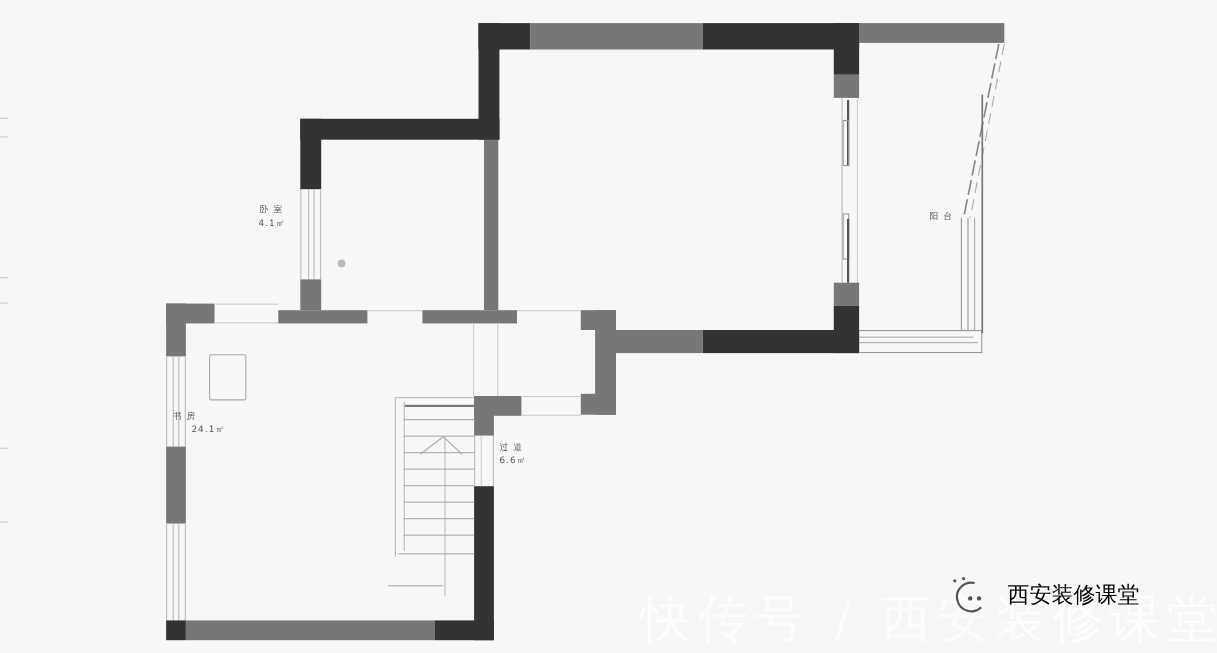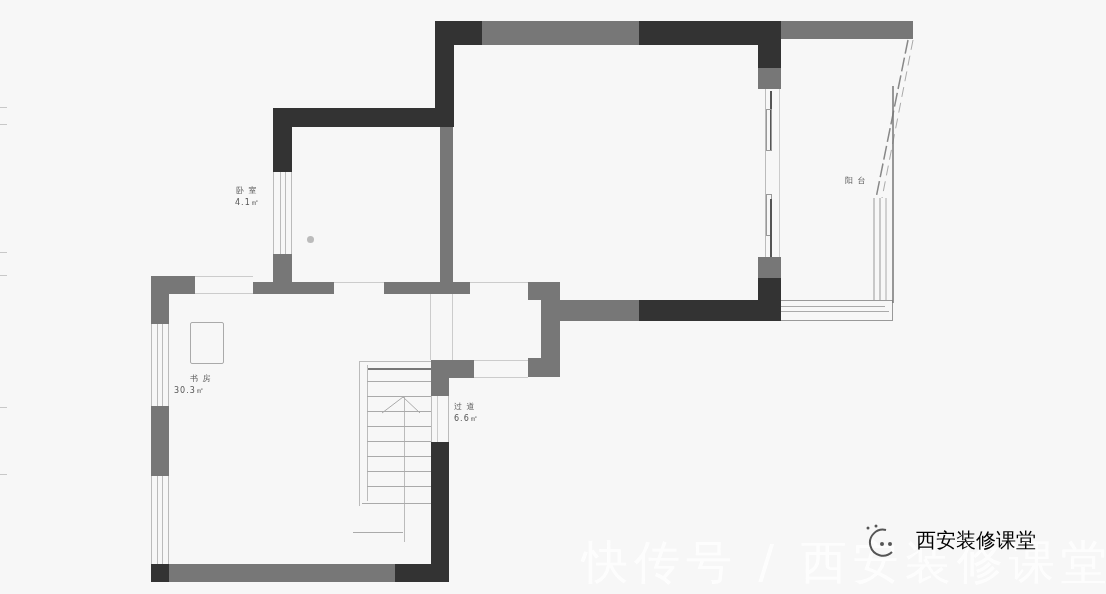"阳 台" div.label { top: 176px -> 192px }
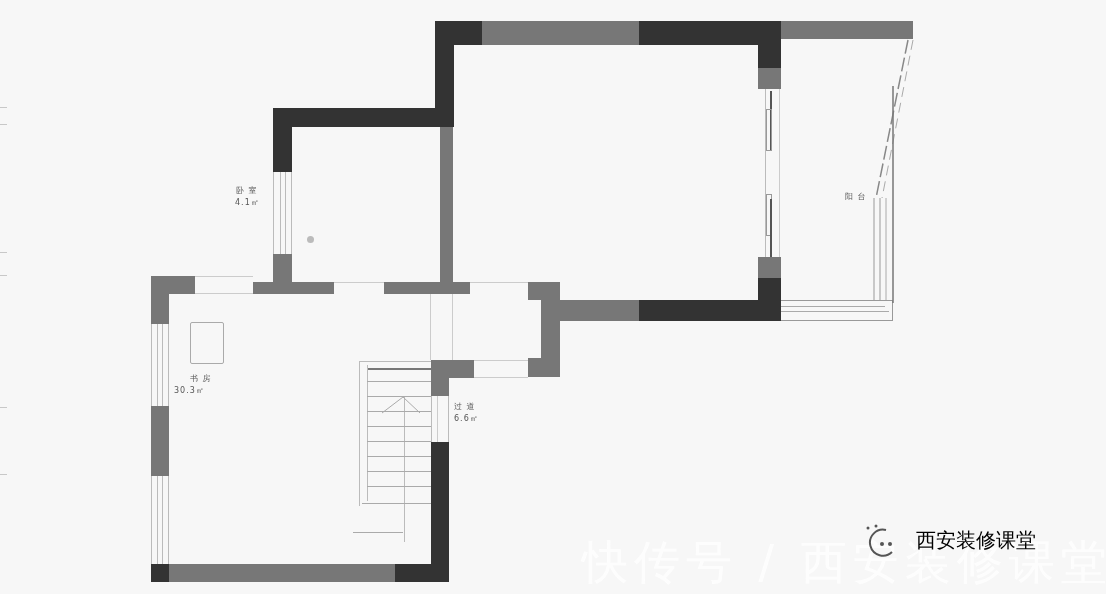"书 房" div.label { left: 190px -> 157px }
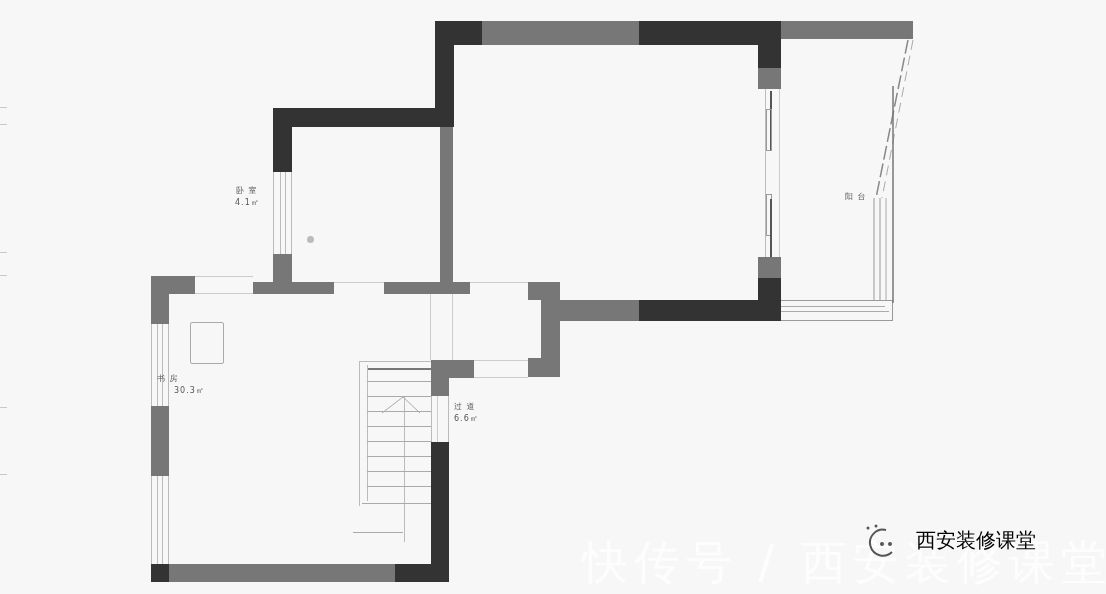"30.3㎡" div.label { text: 30.3 -> 24.1 }
